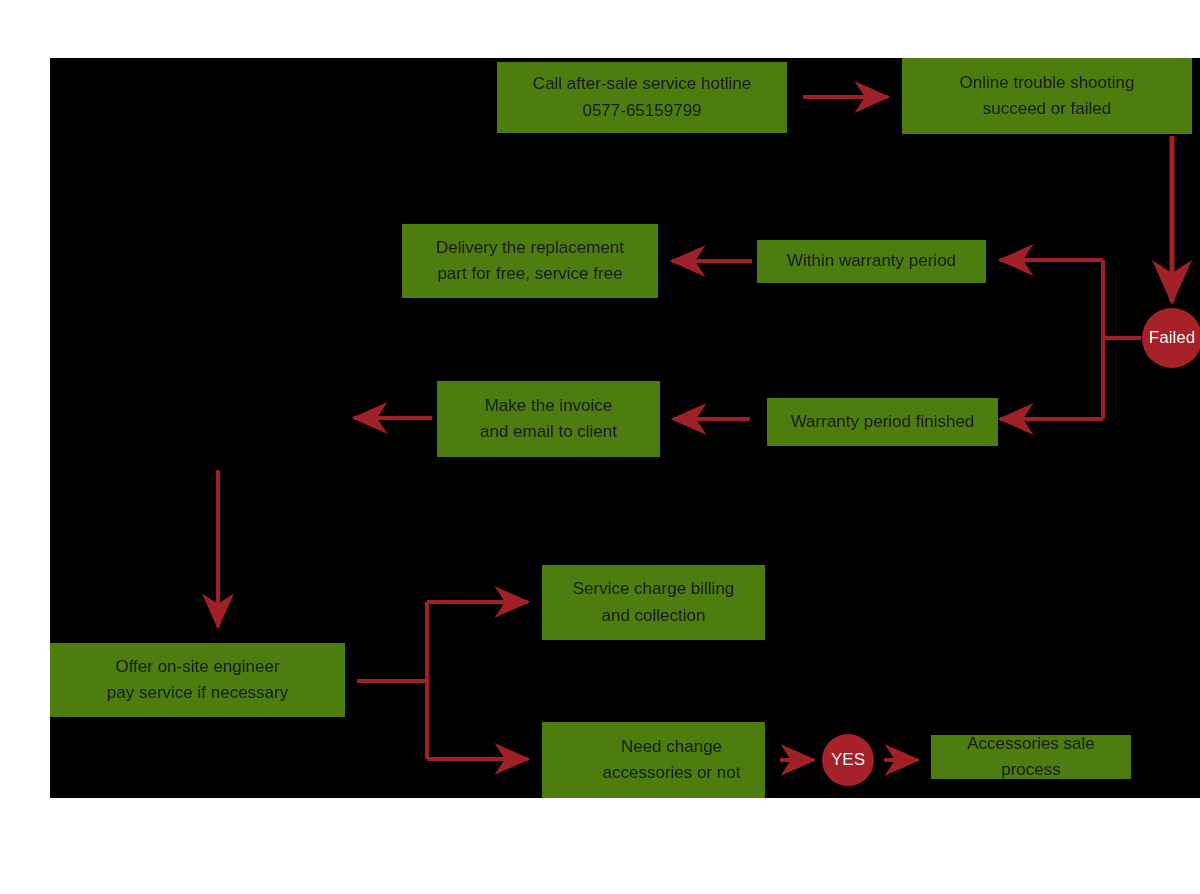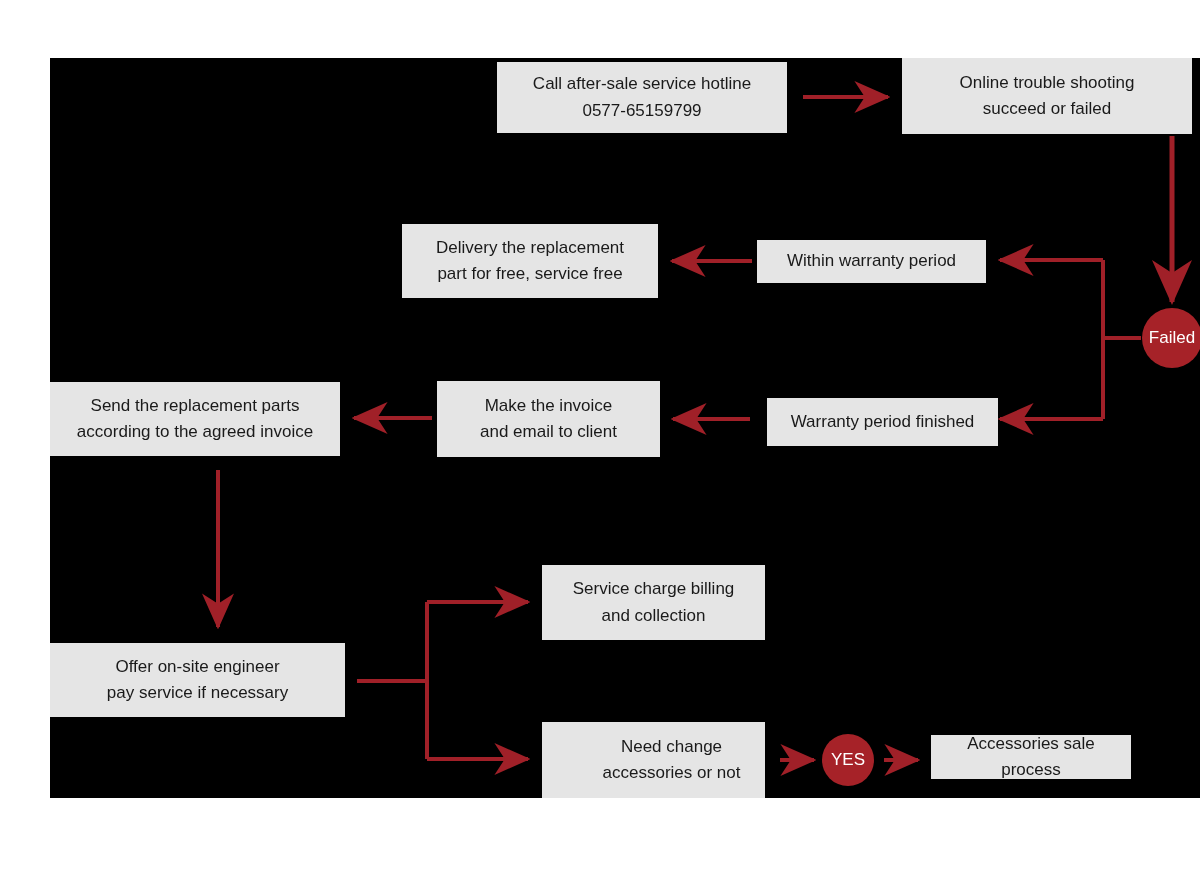"Call after-sale service hotline" .node-box { background: #e5e5e5 -> #4d7c0f }
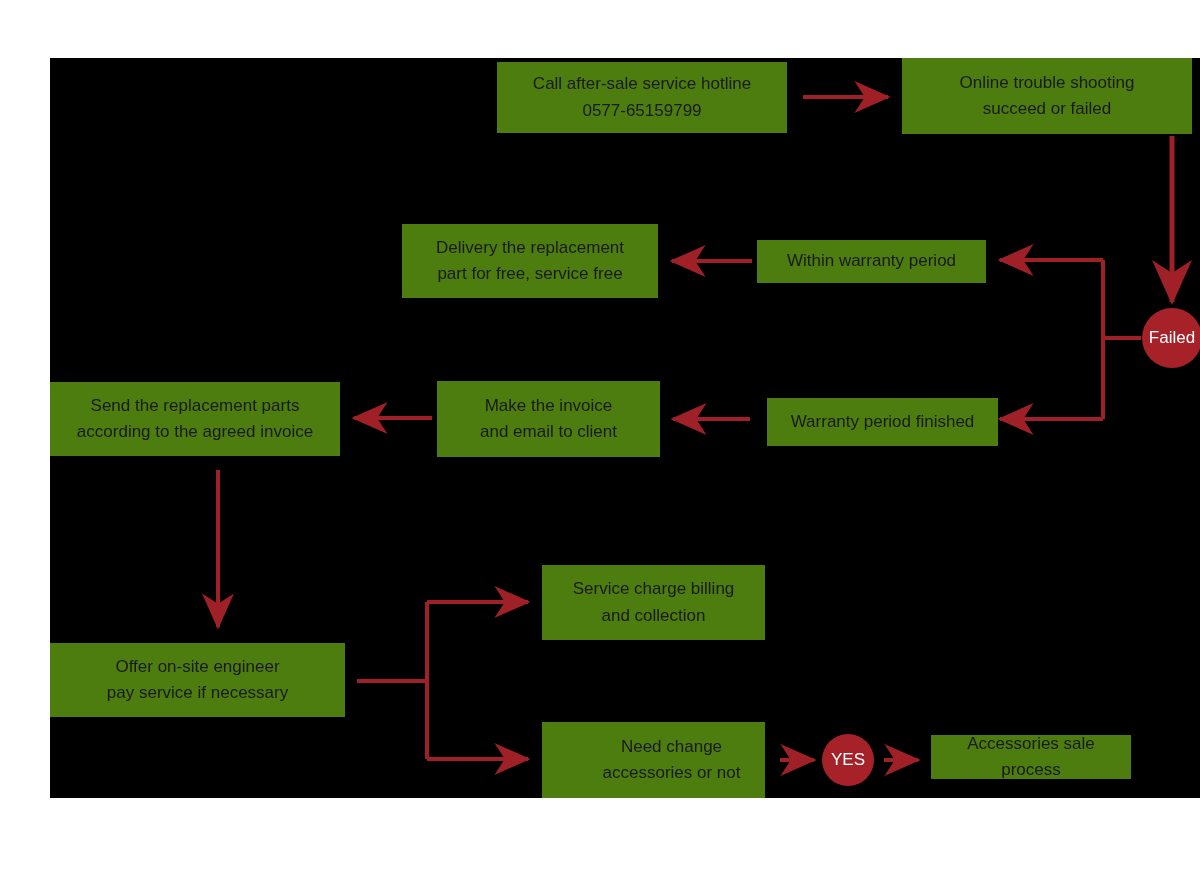"Send the replacement parts" div.node-box { html: <div>Send the replacement parts according to the agreed invoice</div> -> none }
